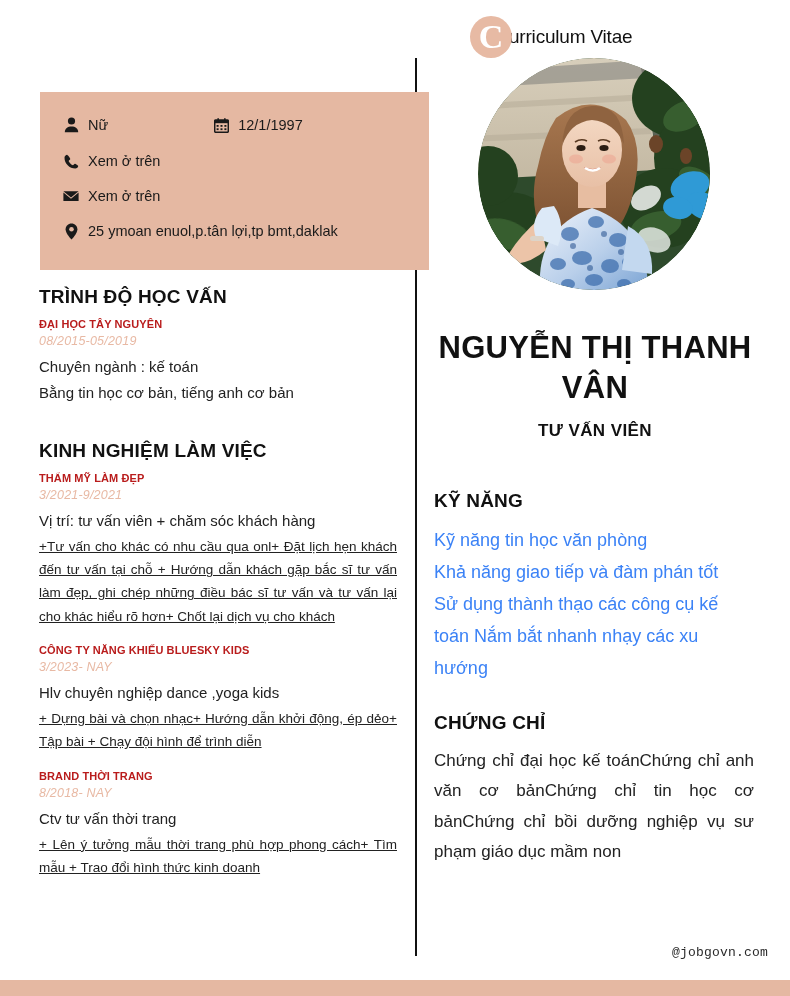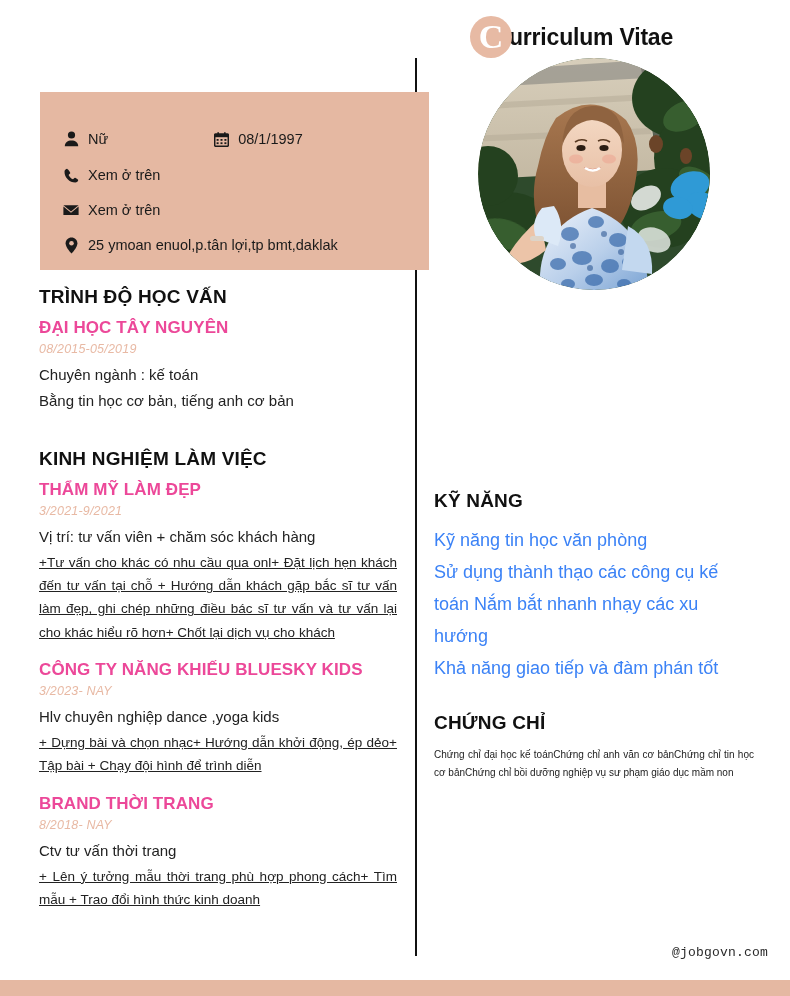"urriculum Vitae" .cv-title { font-size: 23px -> 19px; font-weight: 700 -> 400 }
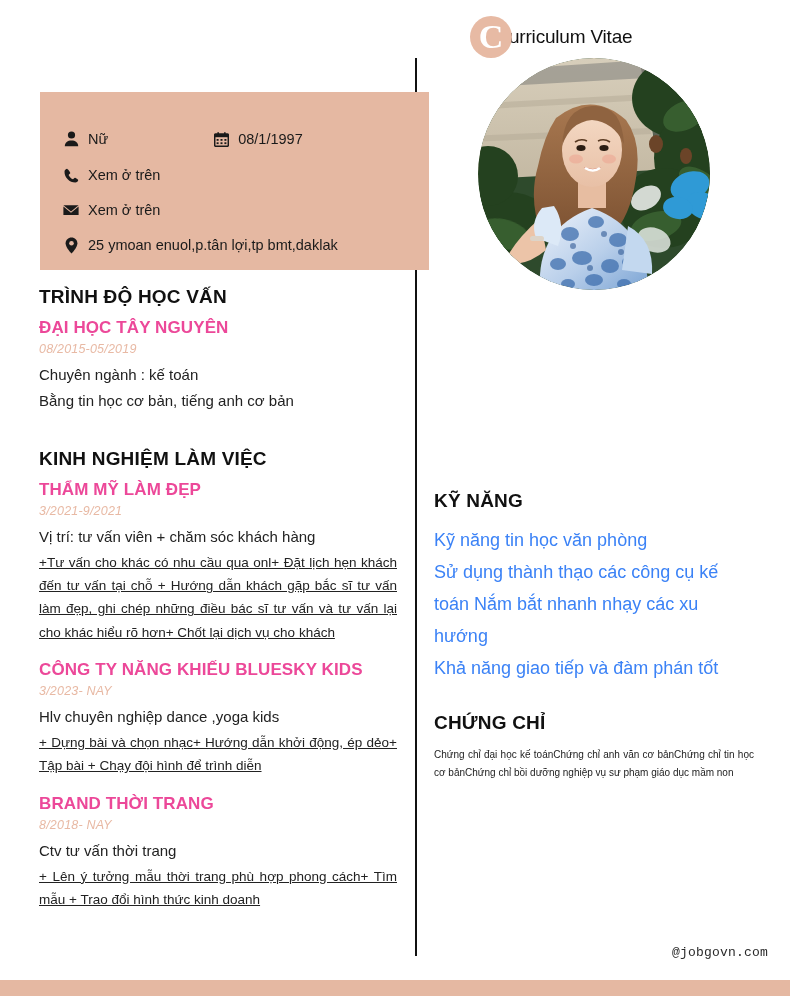"Nữ" .contact-box { padding: 36px 0 0 22px -> 22px 0 0 22px }
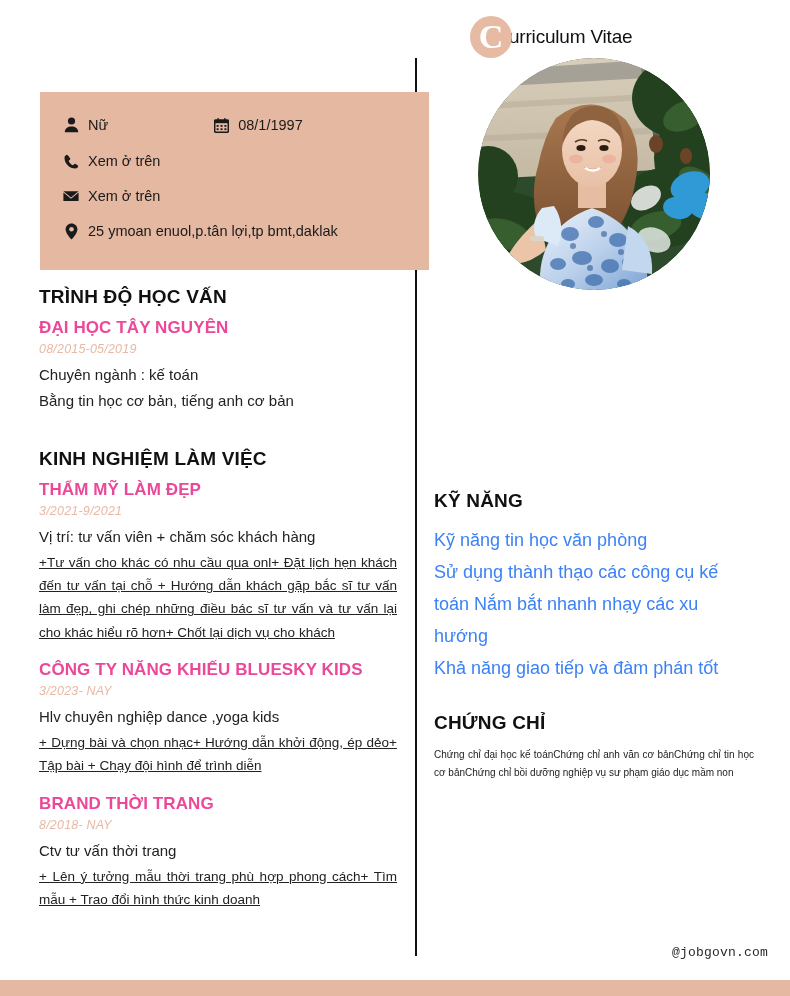"08/1/1997" span.ctext { text: 08/1/1997 -> 12/1/1997 }
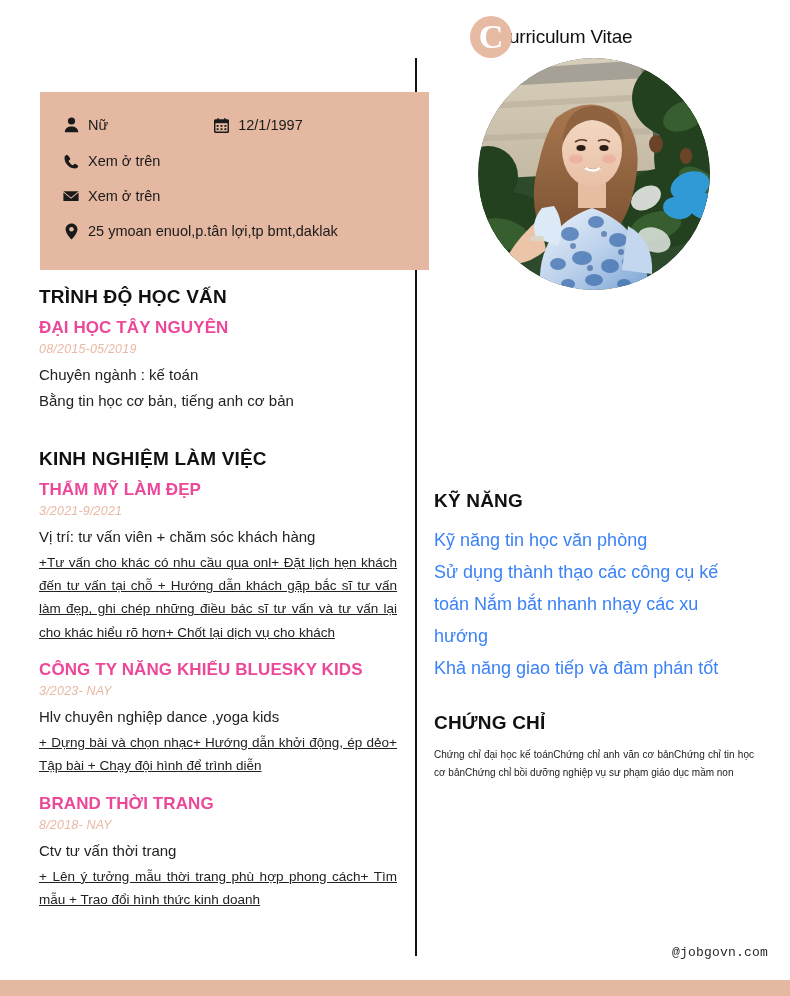"ĐẠI HỌC TÂY NGUYÊN" .sub-h { color: #ec4899 -> #b91c1c; font-size: 17px -> 11px }
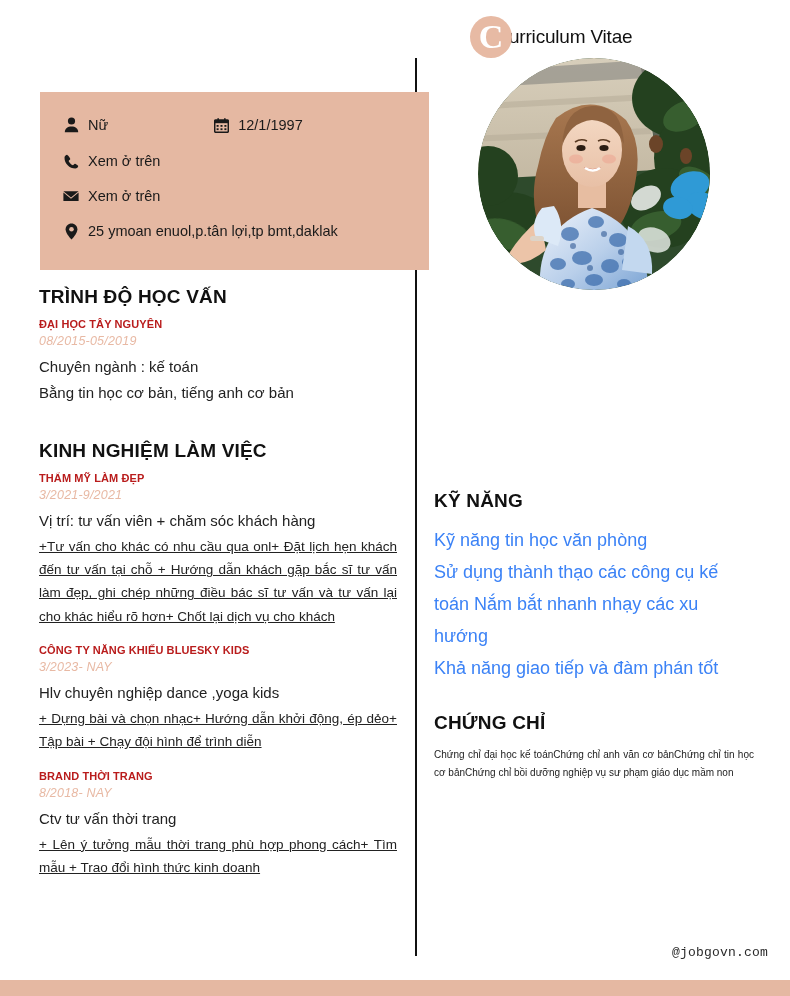"NGUYỄN THỊ THANH VÂN" div.name-block { html: none -> <div> <div>NGUYỄN THỊ THANH VÂN</div> <div>TƯ VẤN VIÊN</div> </div> }
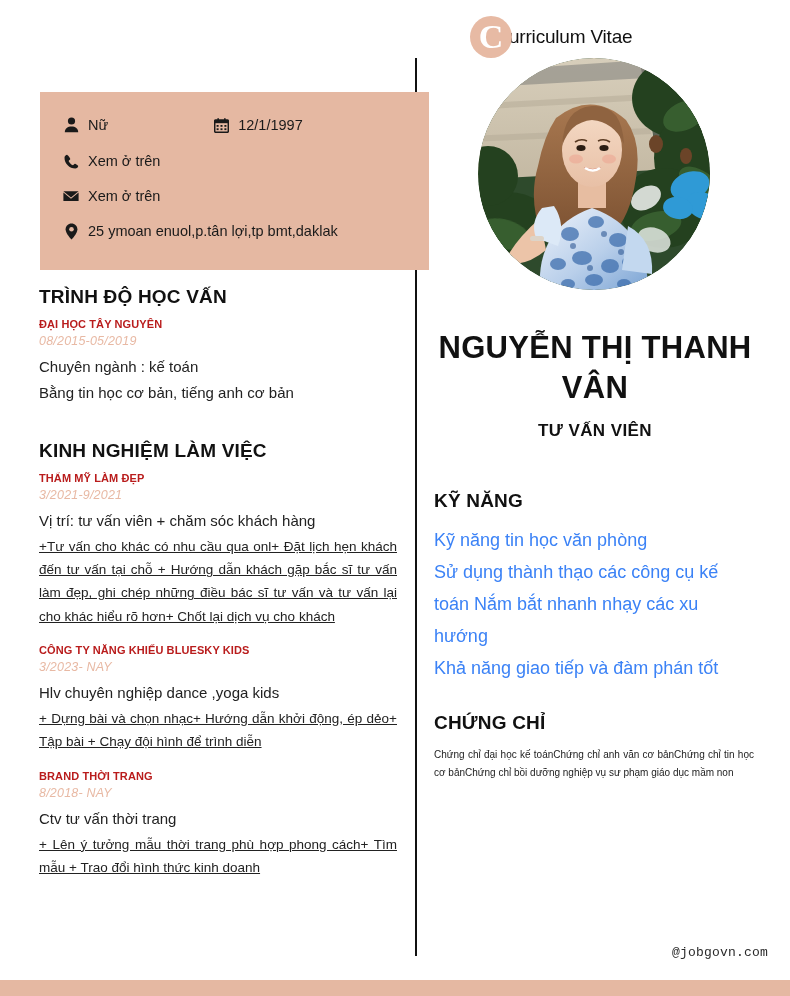"Sử dụng thành thạo các" div.r-line { order: before "Khả năng giao tiếp và" -> after "Khả năng giao tiếp và" }
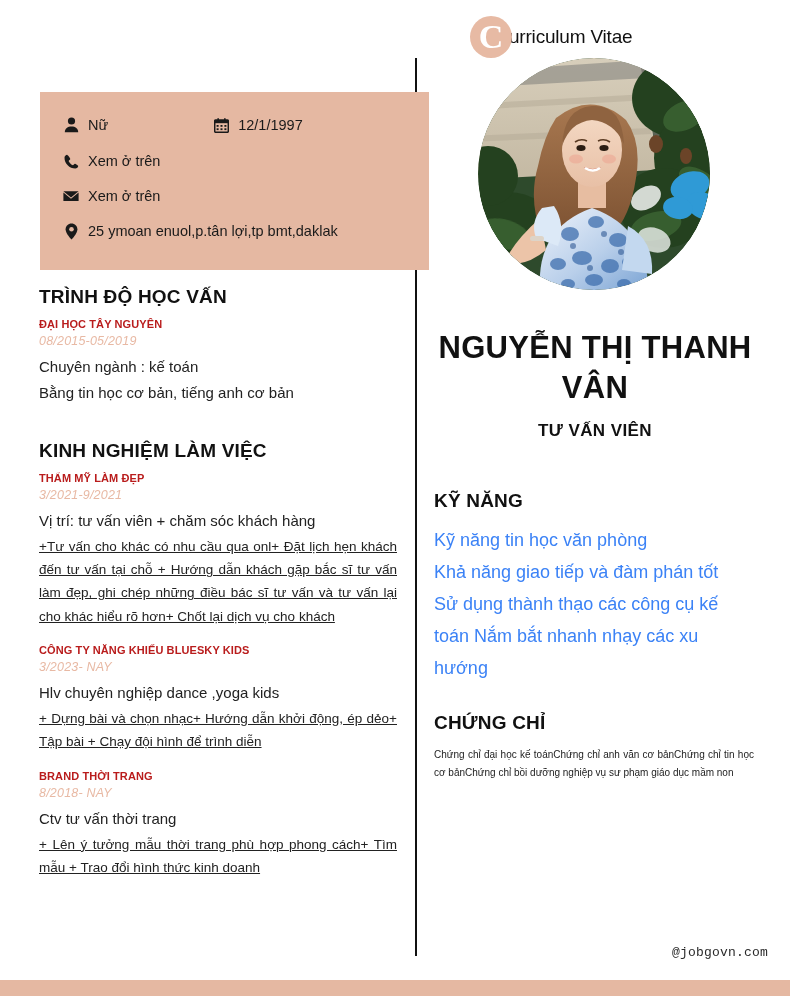"Chứng chỉ đại học kế" .r-just { font-size: 10px -> 17px }
